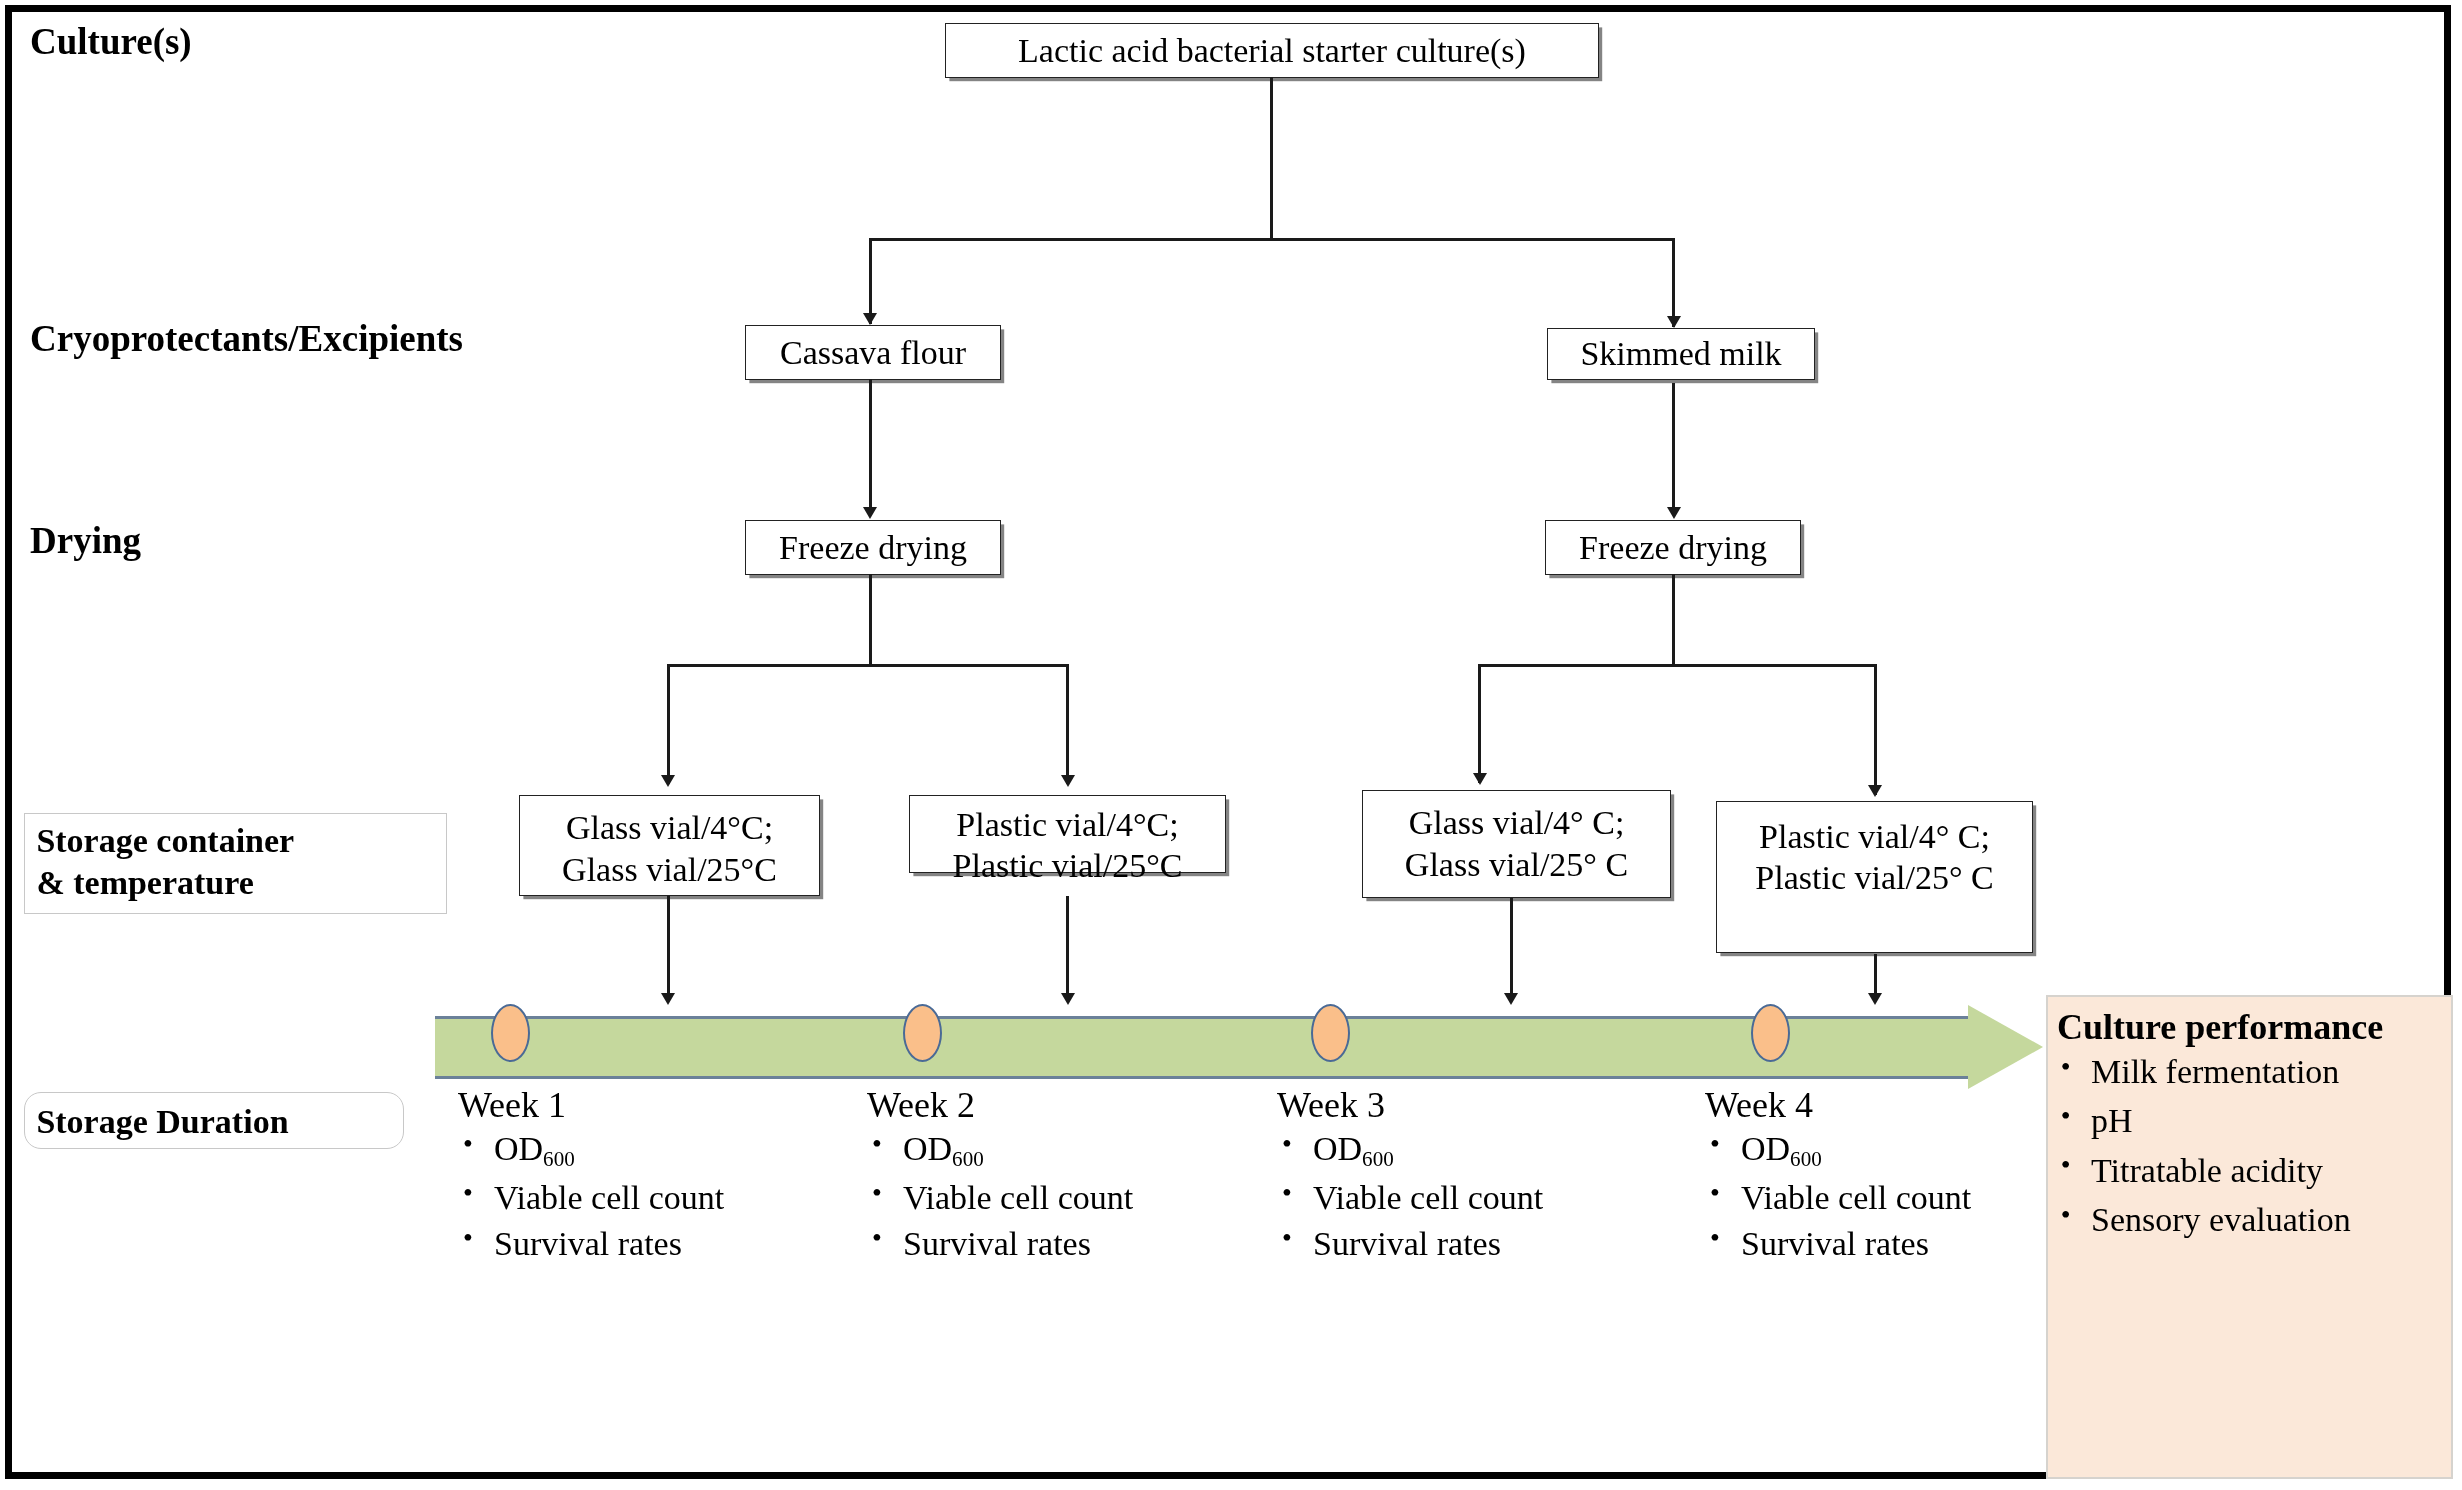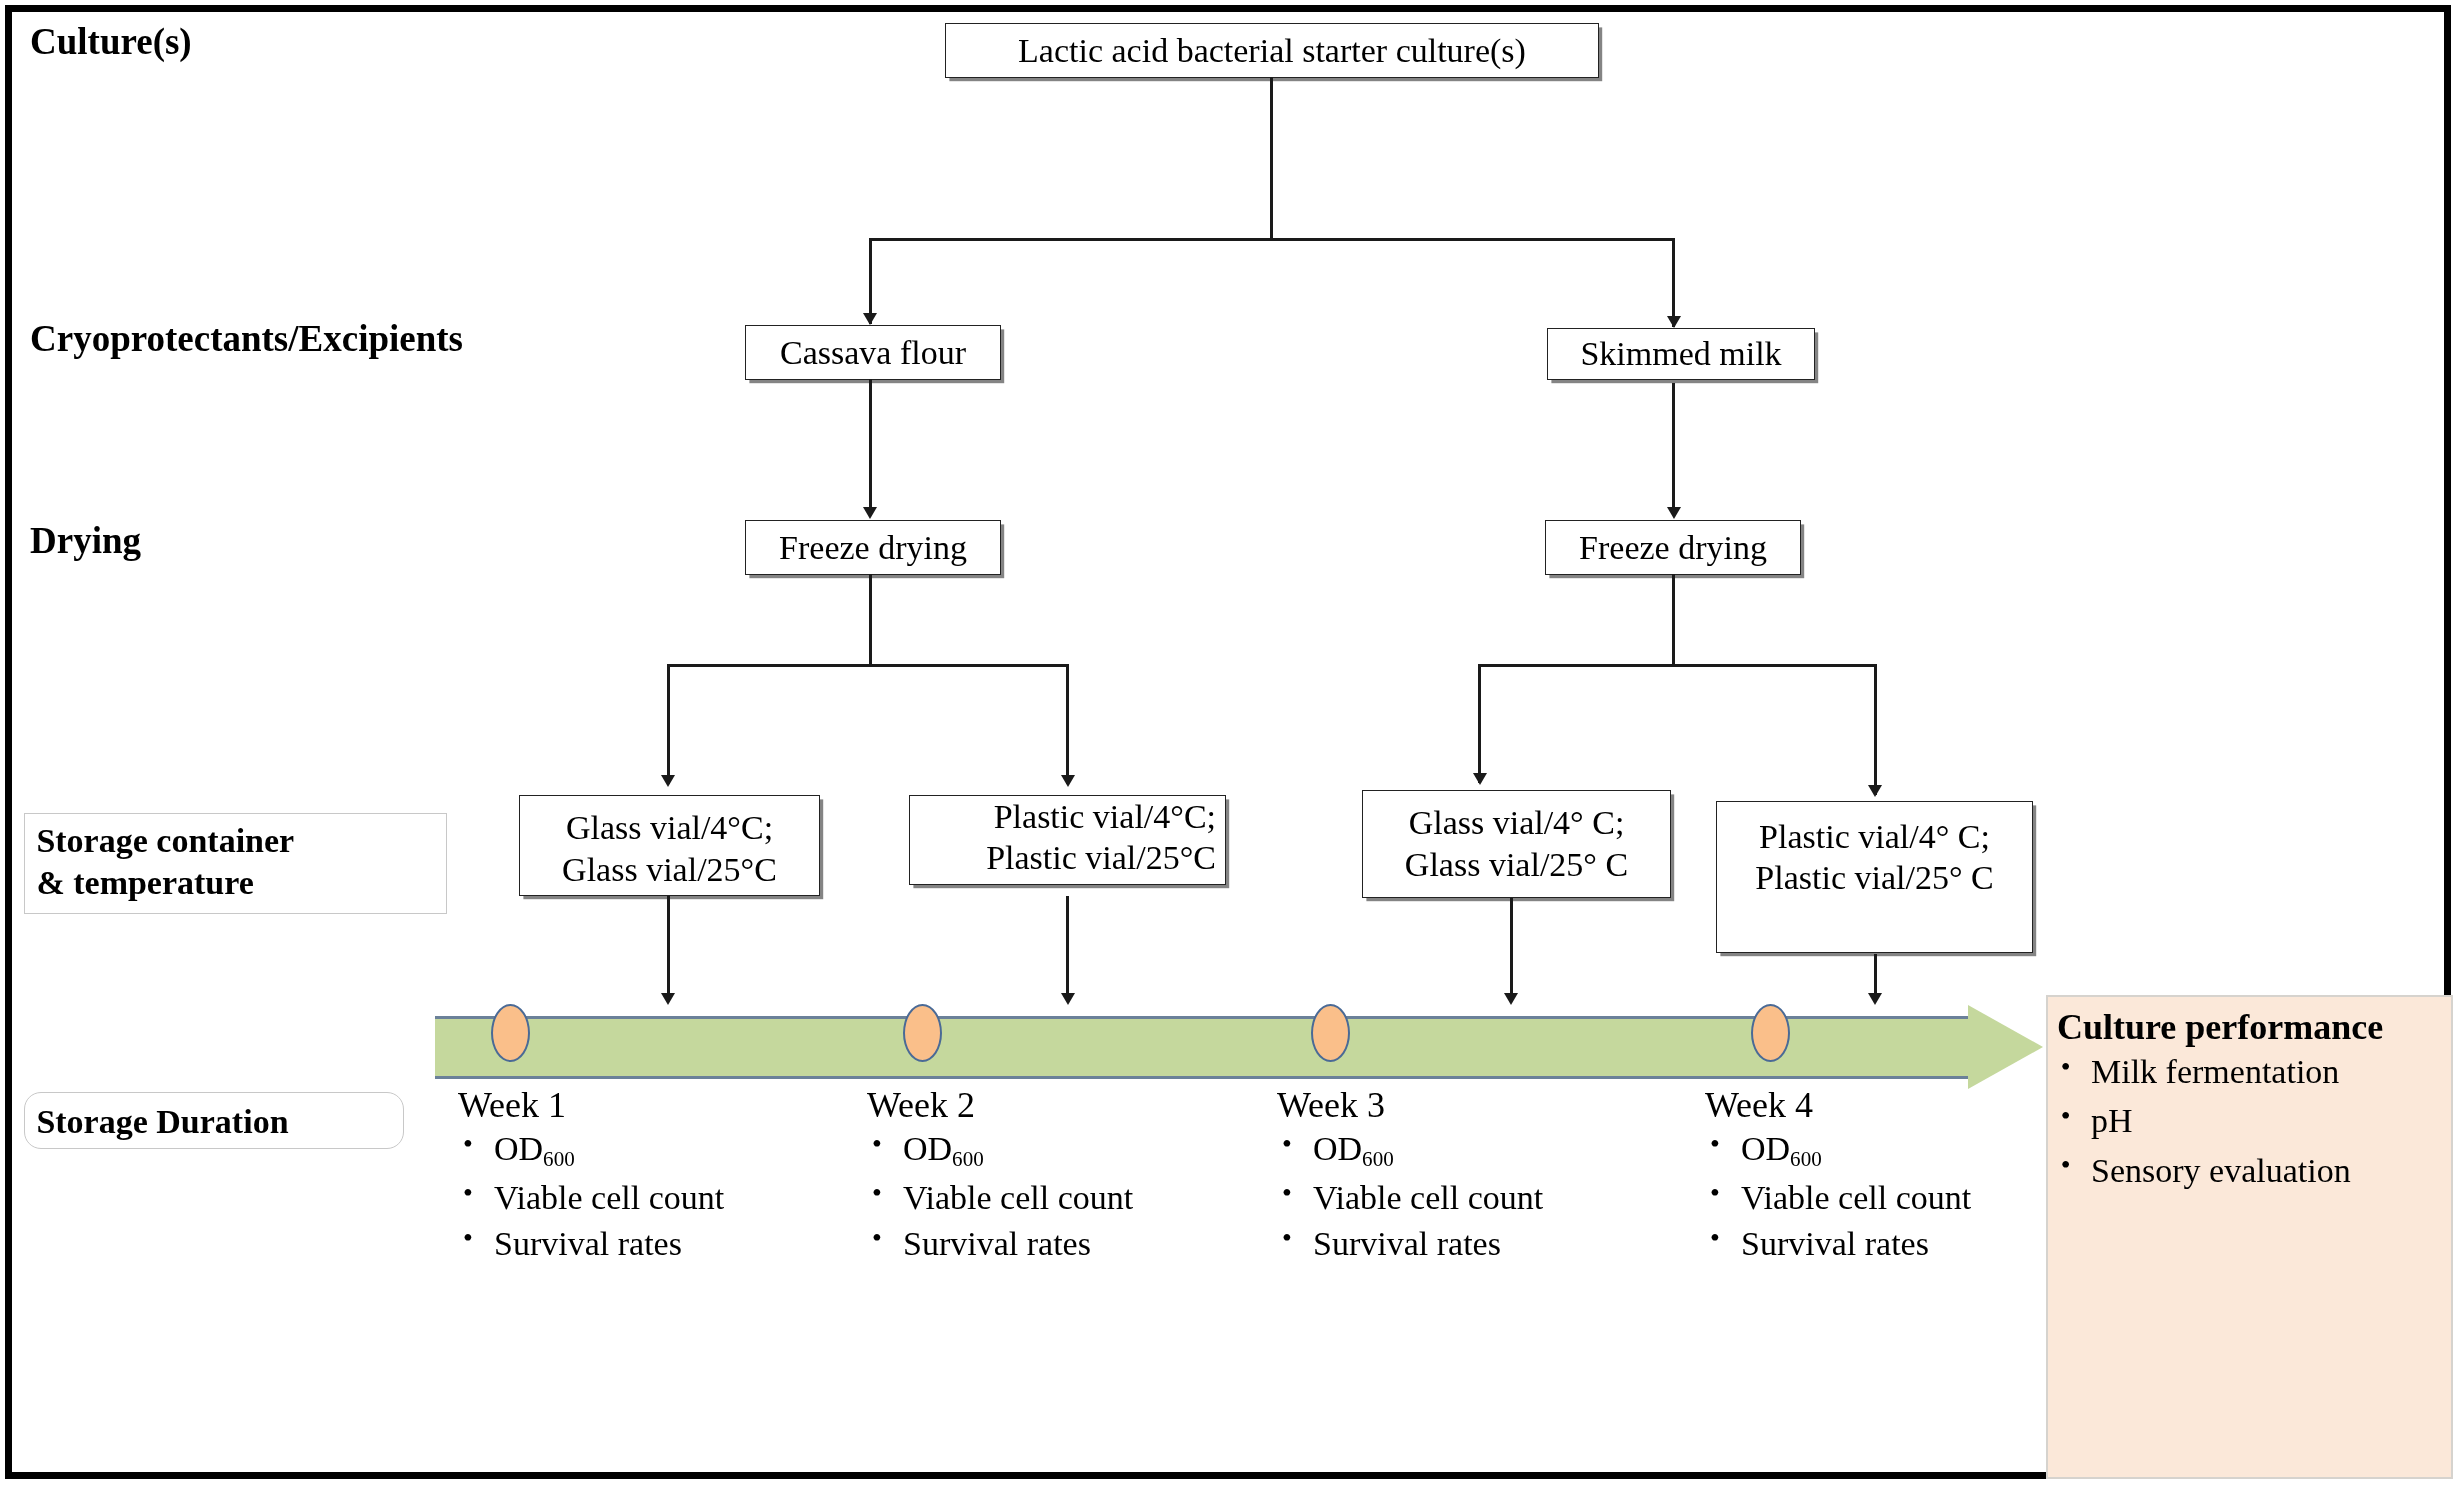"Plastic vial/4°C;" div.node { height: 90px -> 78px; padding: 0 0 0 0 -> 8px 0 0 0; text-align: right -> none }
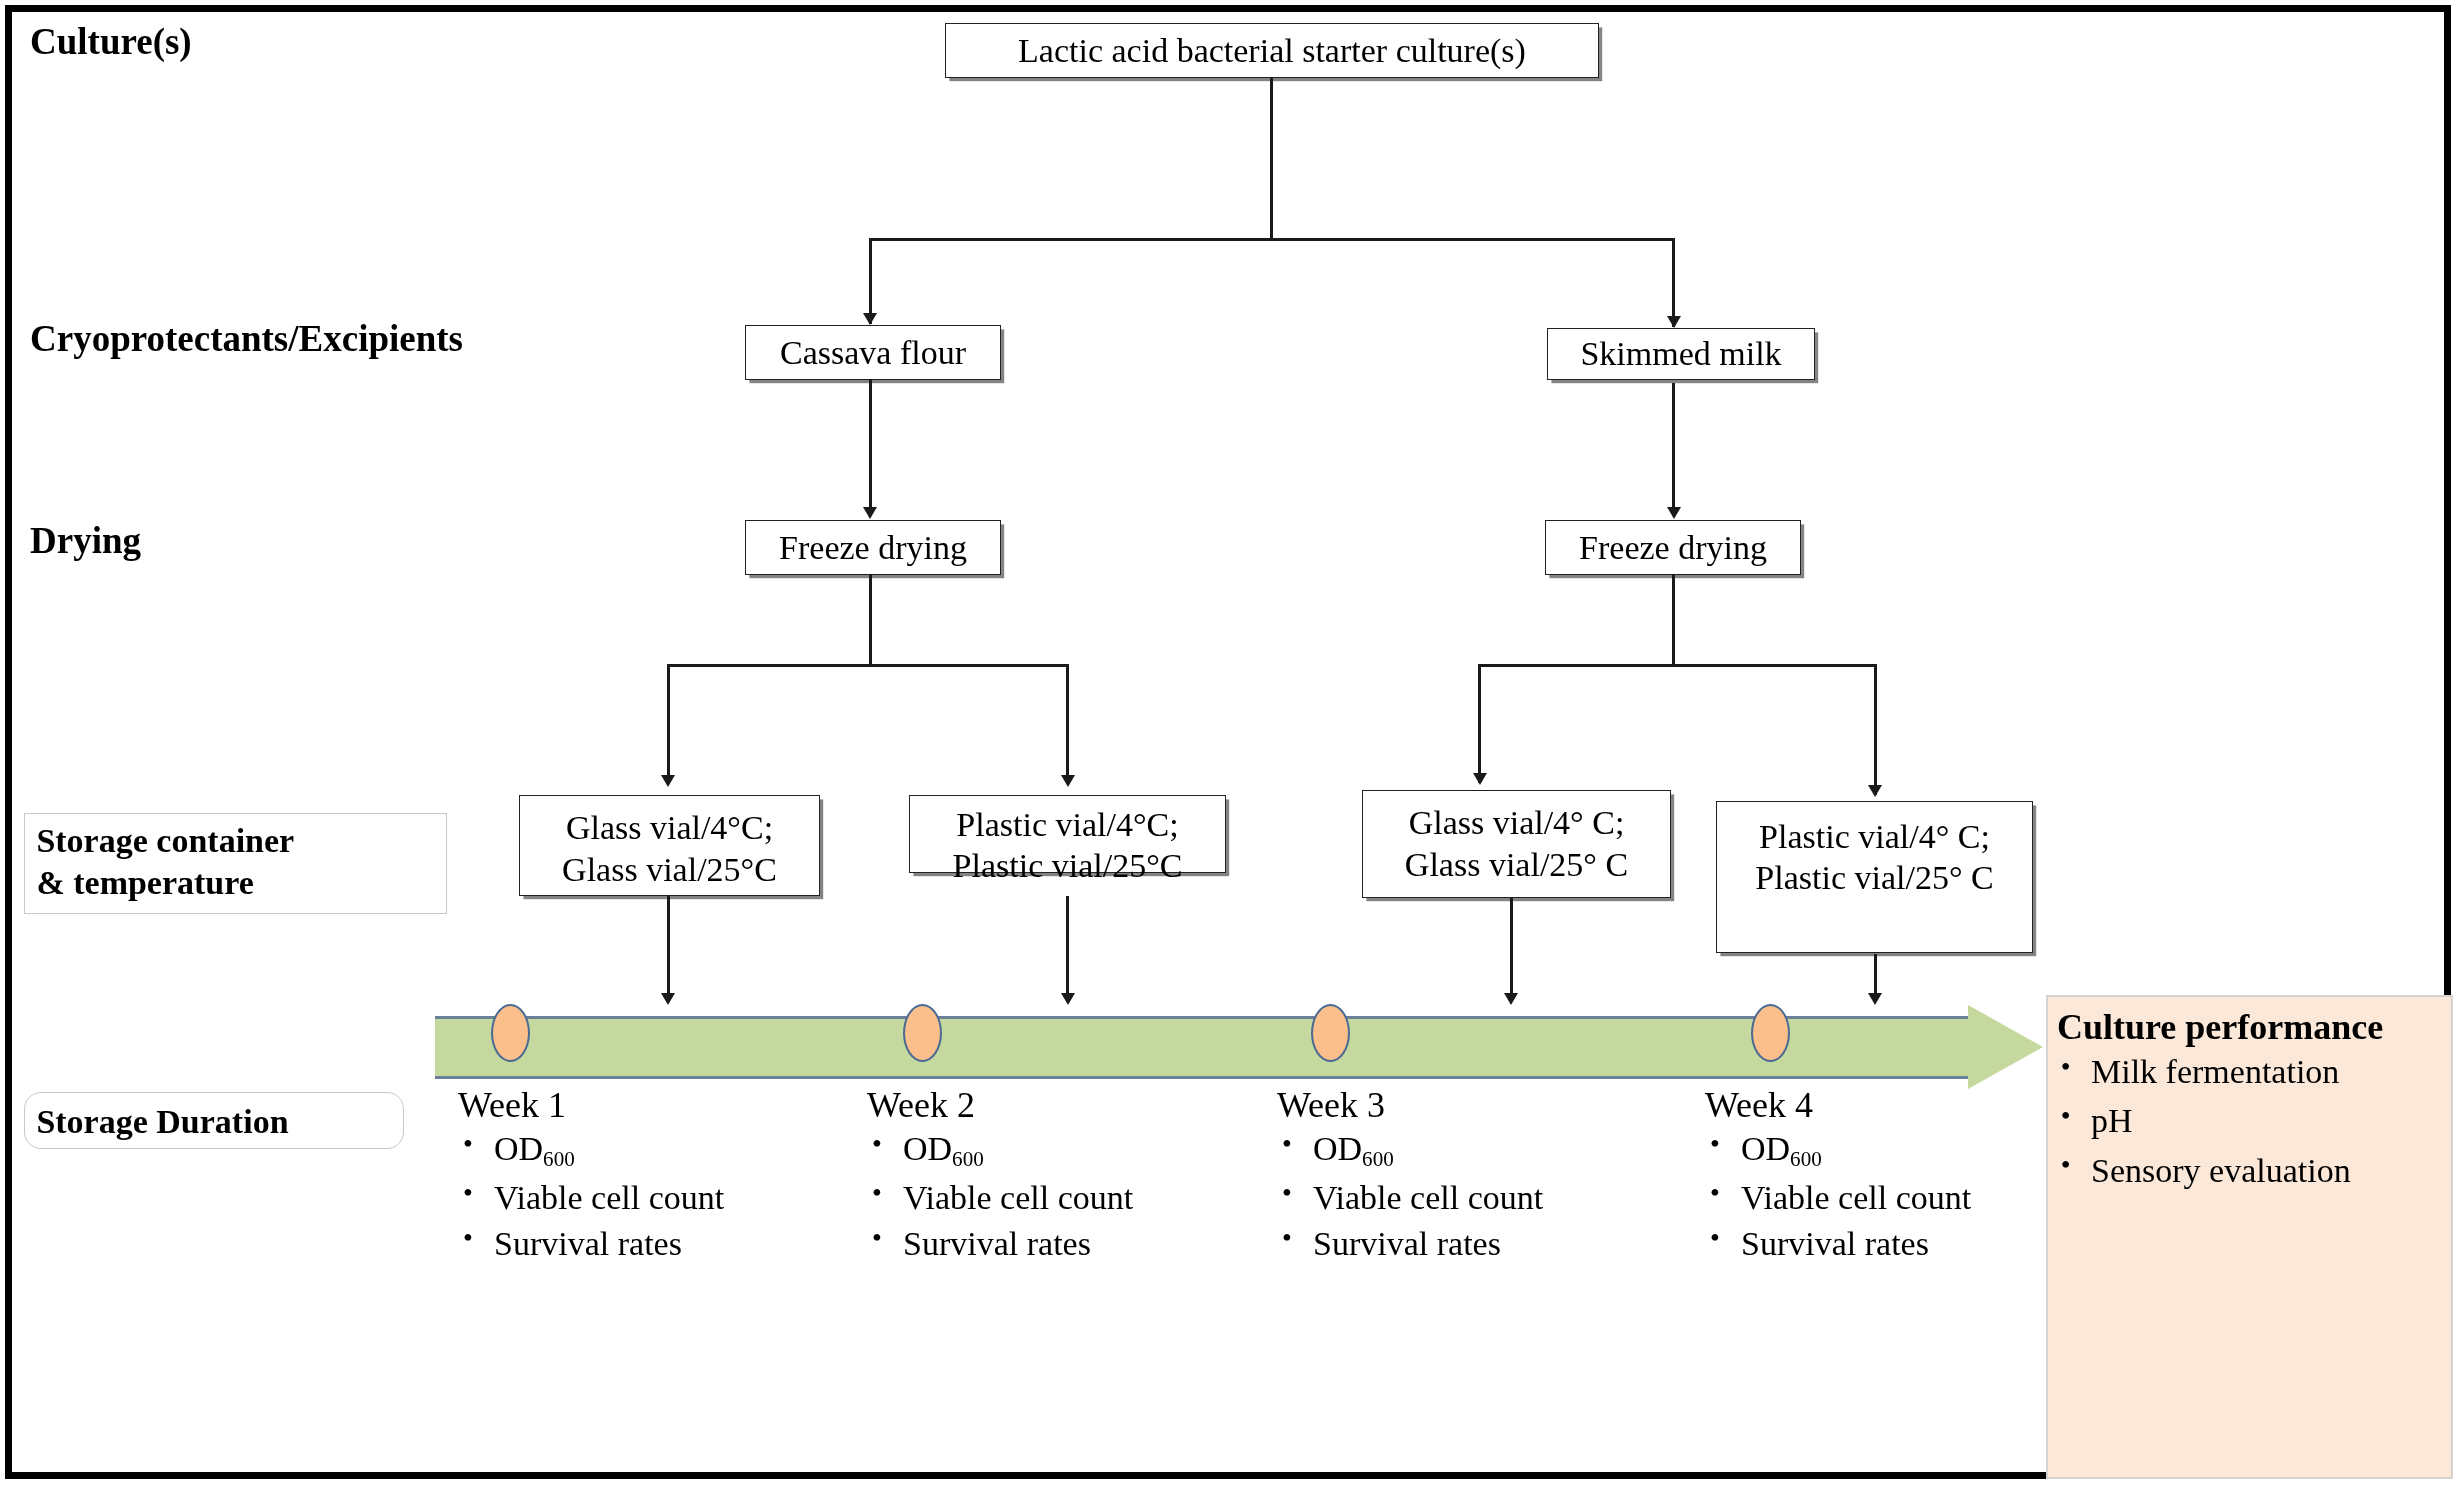"Titratable acidity" li { html: none -> <li>Titratable acidity</li> }
